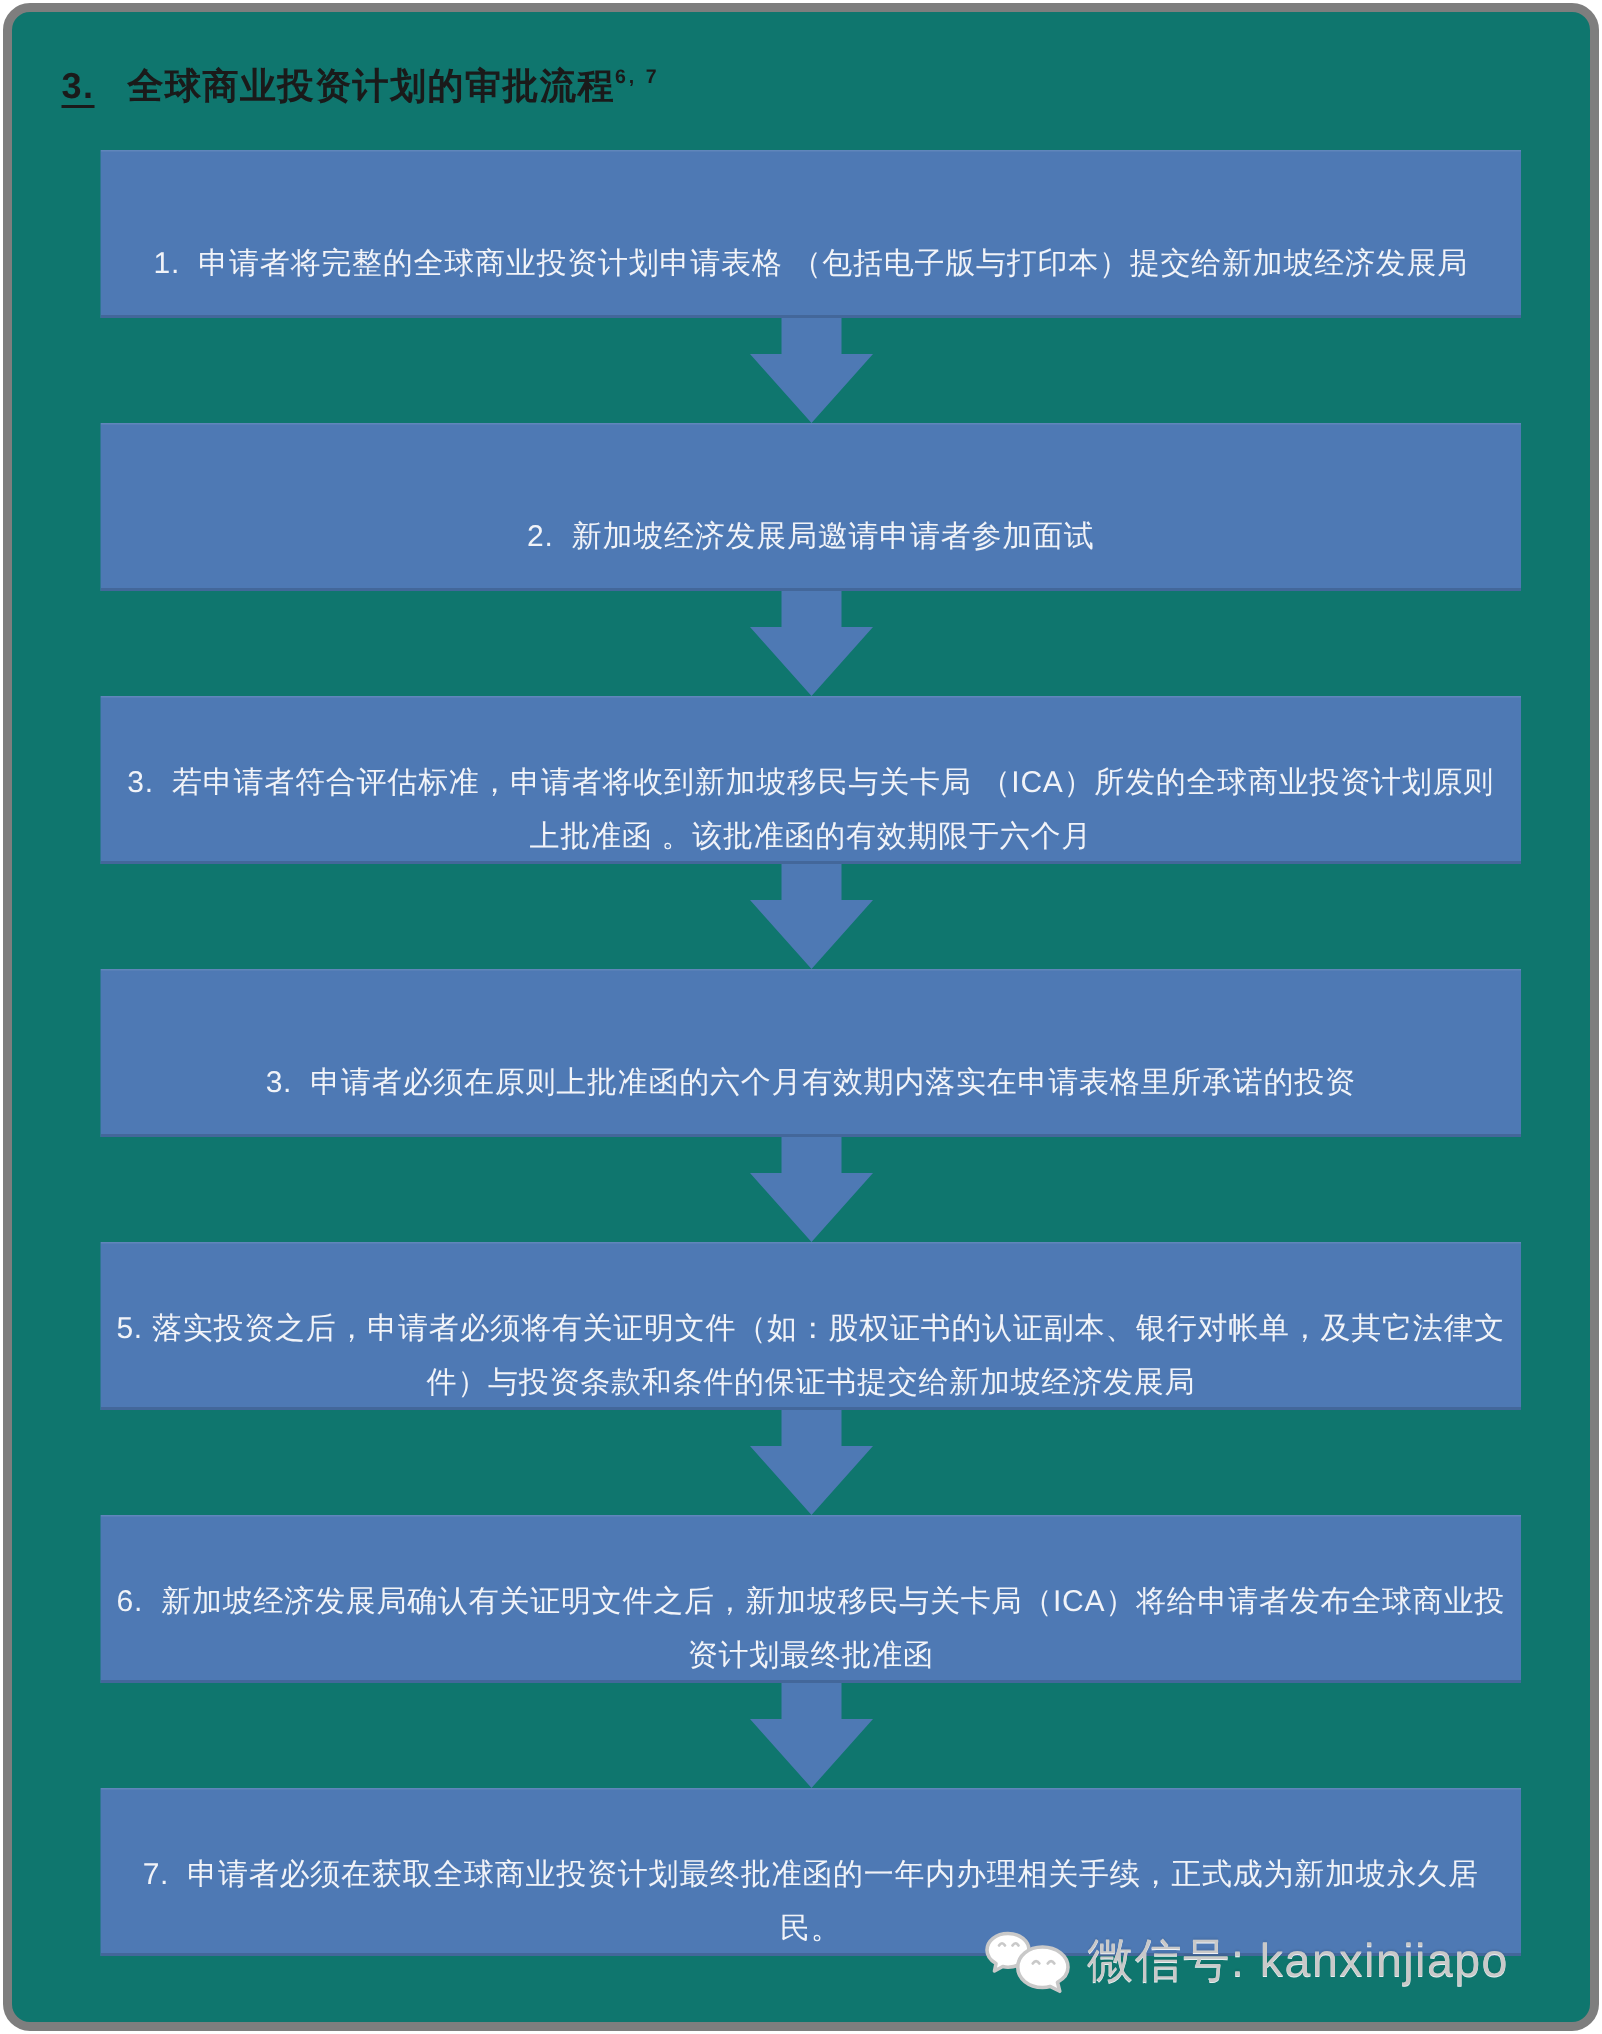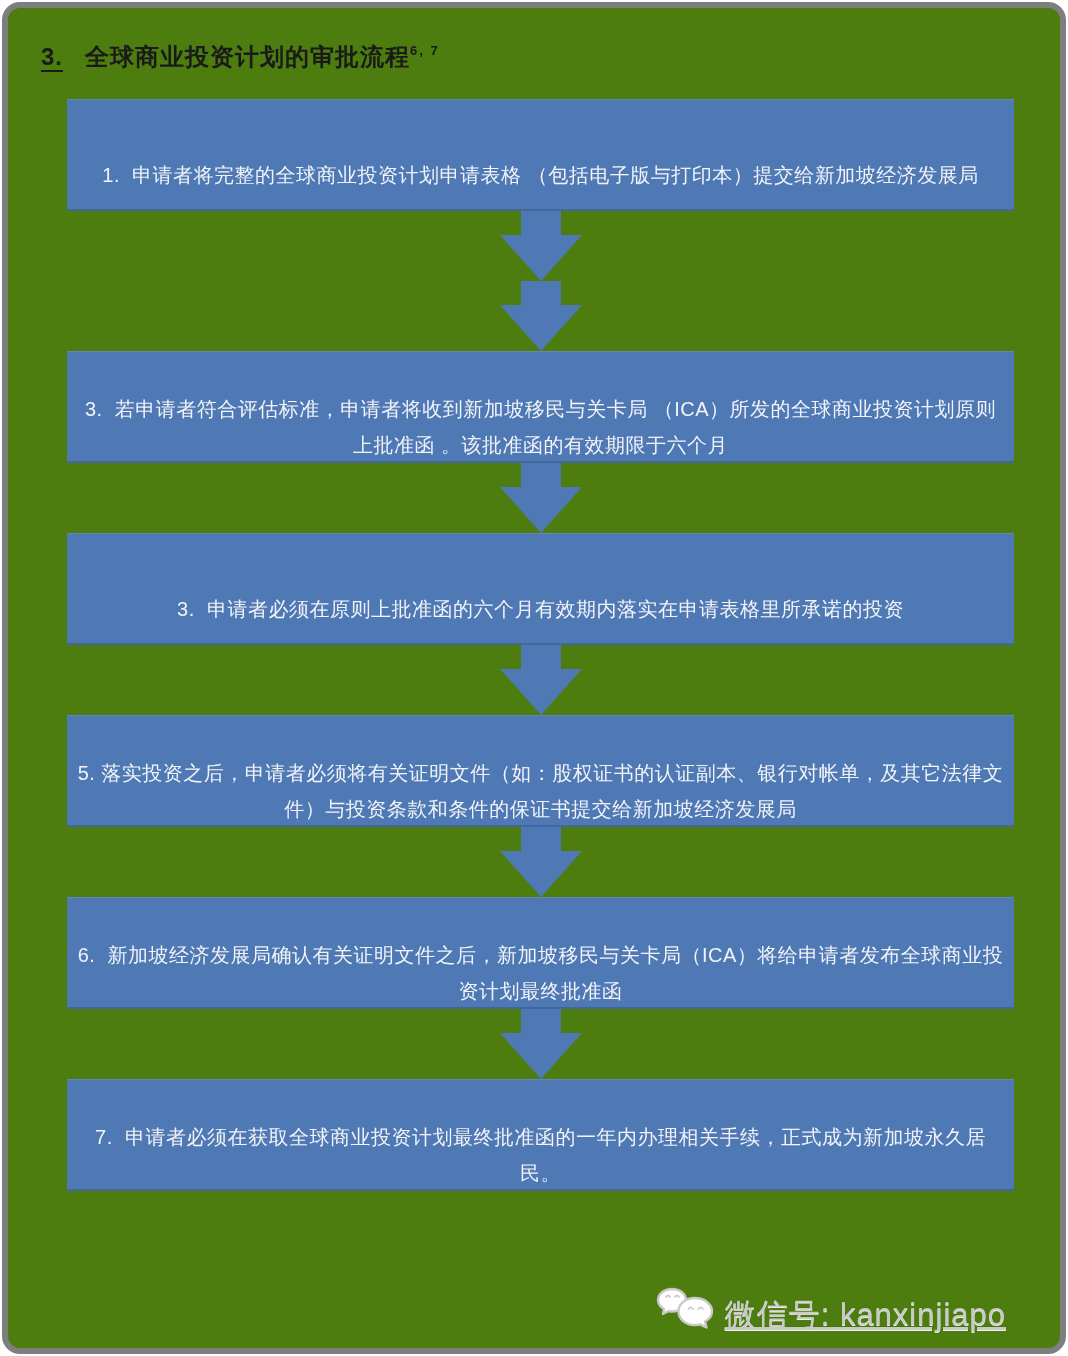"3. 全球商业投资计划的审批流程6, 7" .frame { background: #4d7c0f -> #0f766e }
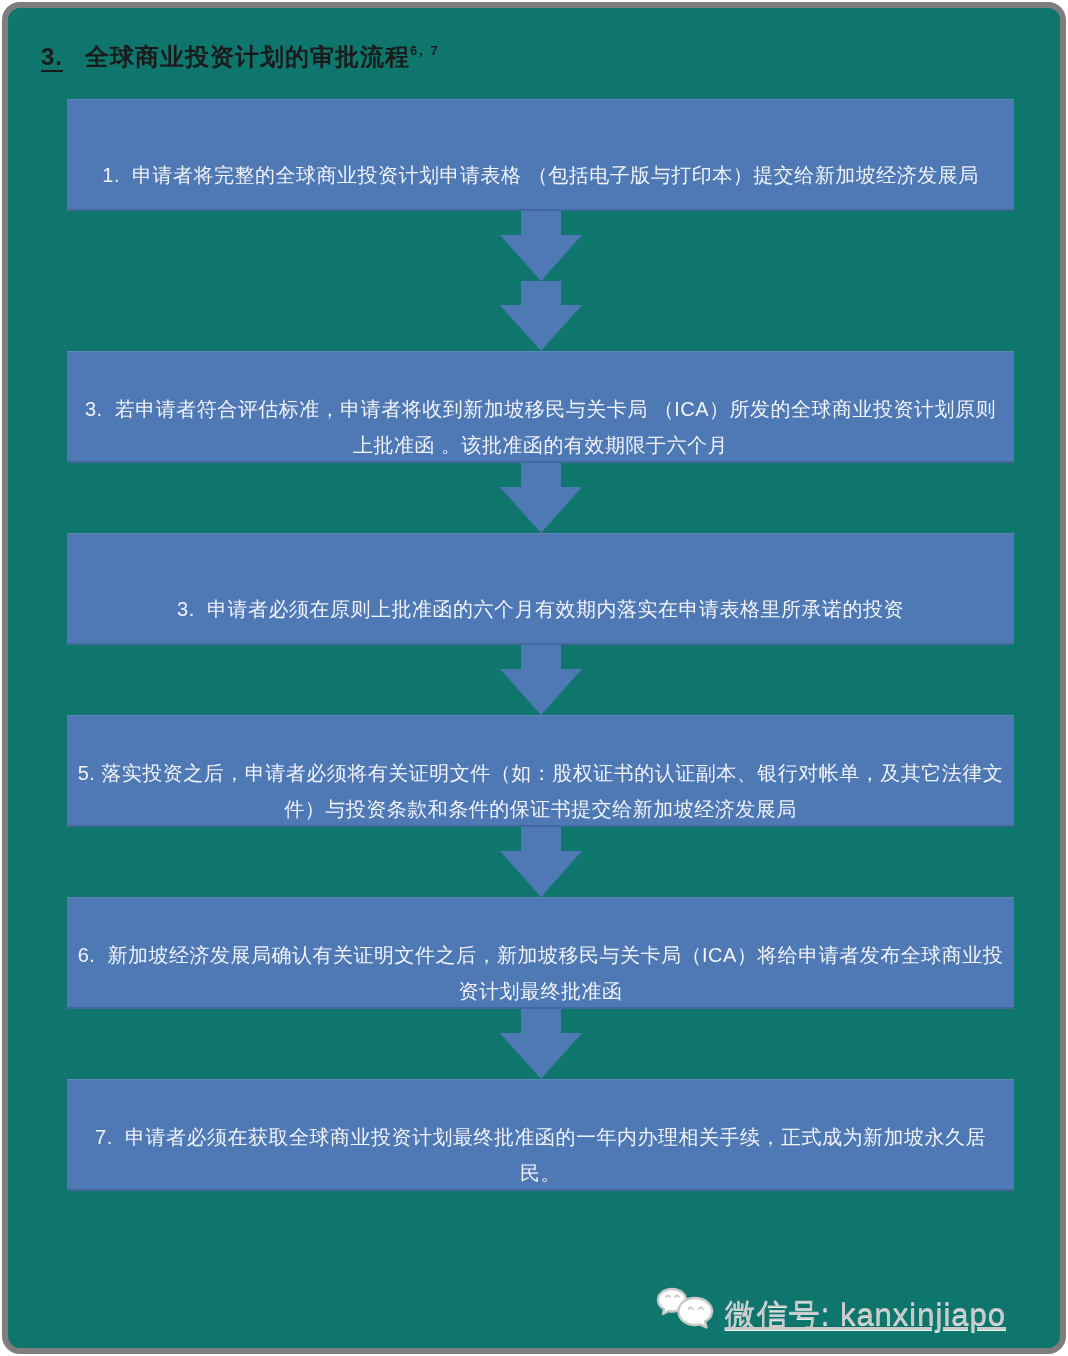"2. 新加坡经济发展局邀请申请者参加面试" div.step-box { html: none -> <div> <div>2. 新加坡经济发展局邀请申请者参加面试</div> </div> }
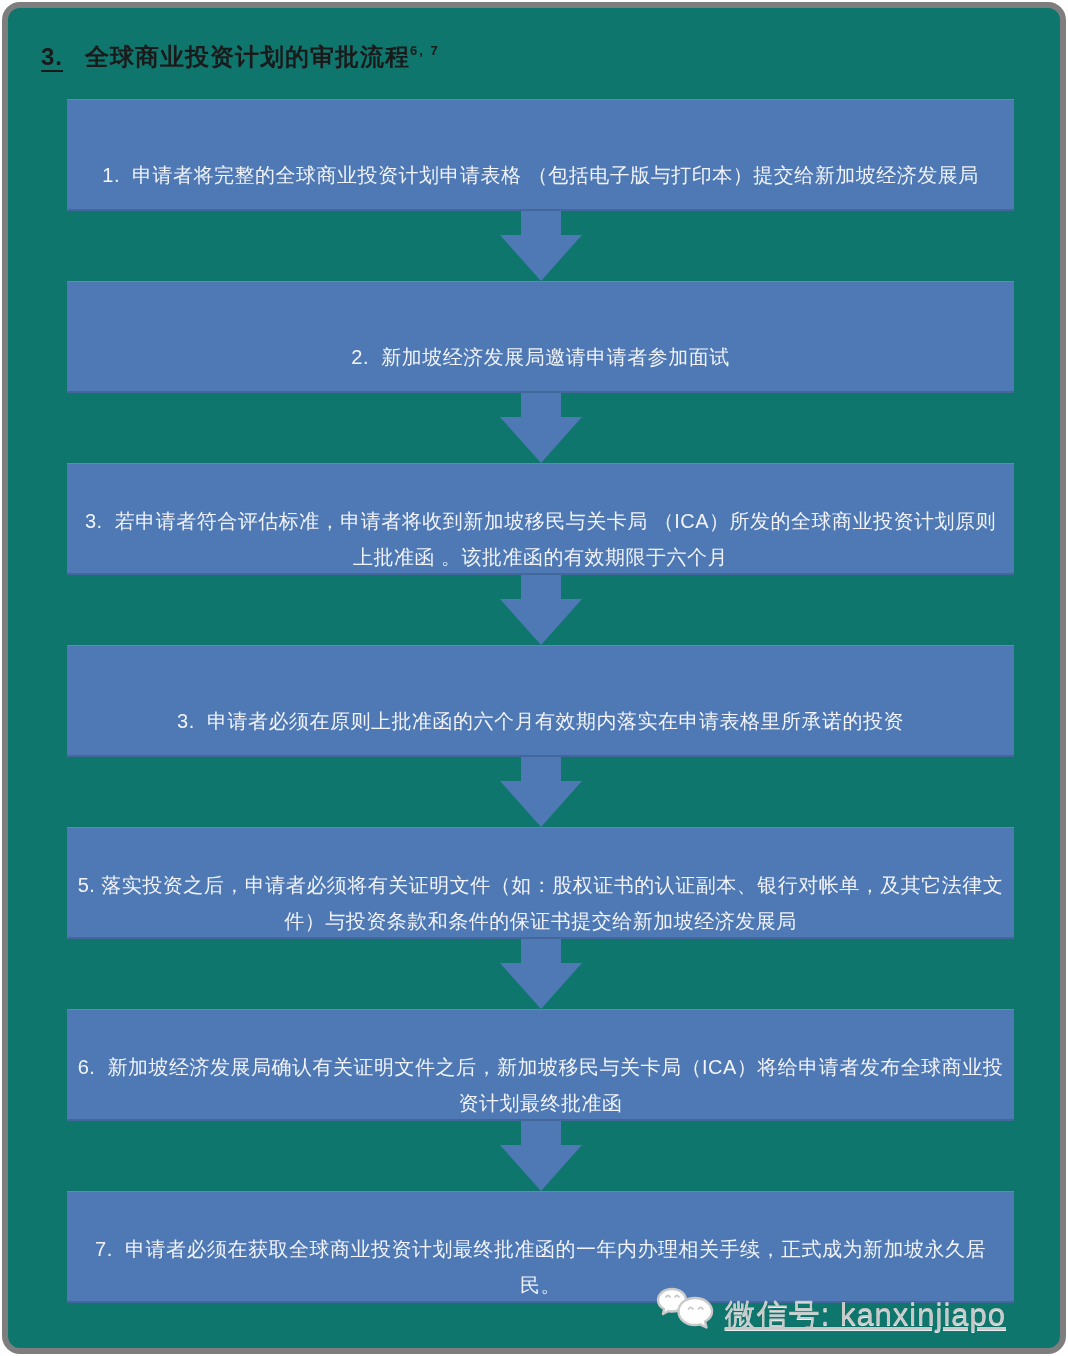"微信号: kanxinjiapo" .watermark { align-items: flex-end -> flex-start; text-decoration: underline -> none }
